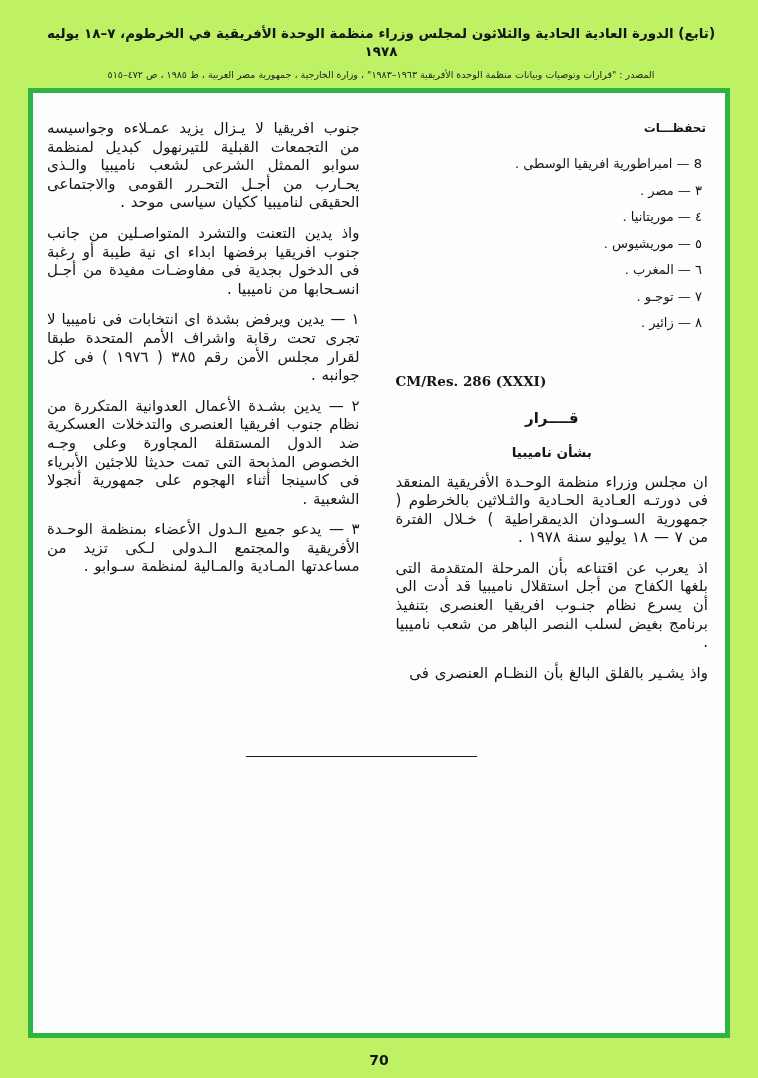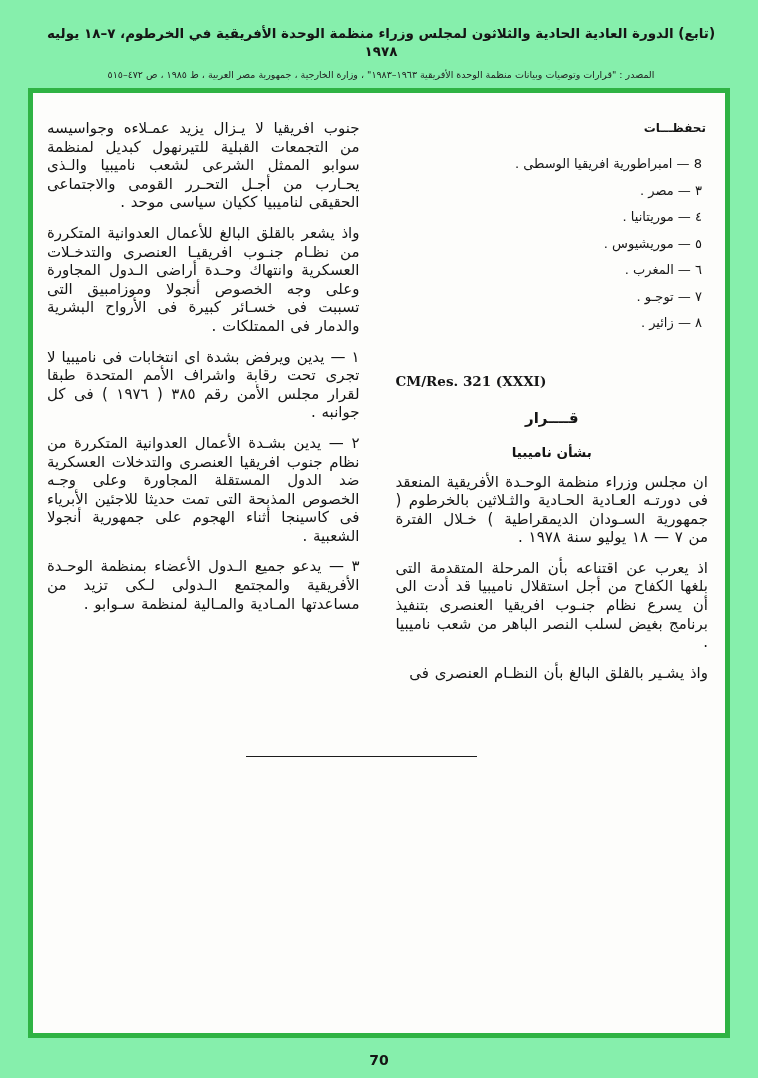"(تابع) الدورة العادية الحادية والثلاثون" .page { background: #86efac -> #bef264 }
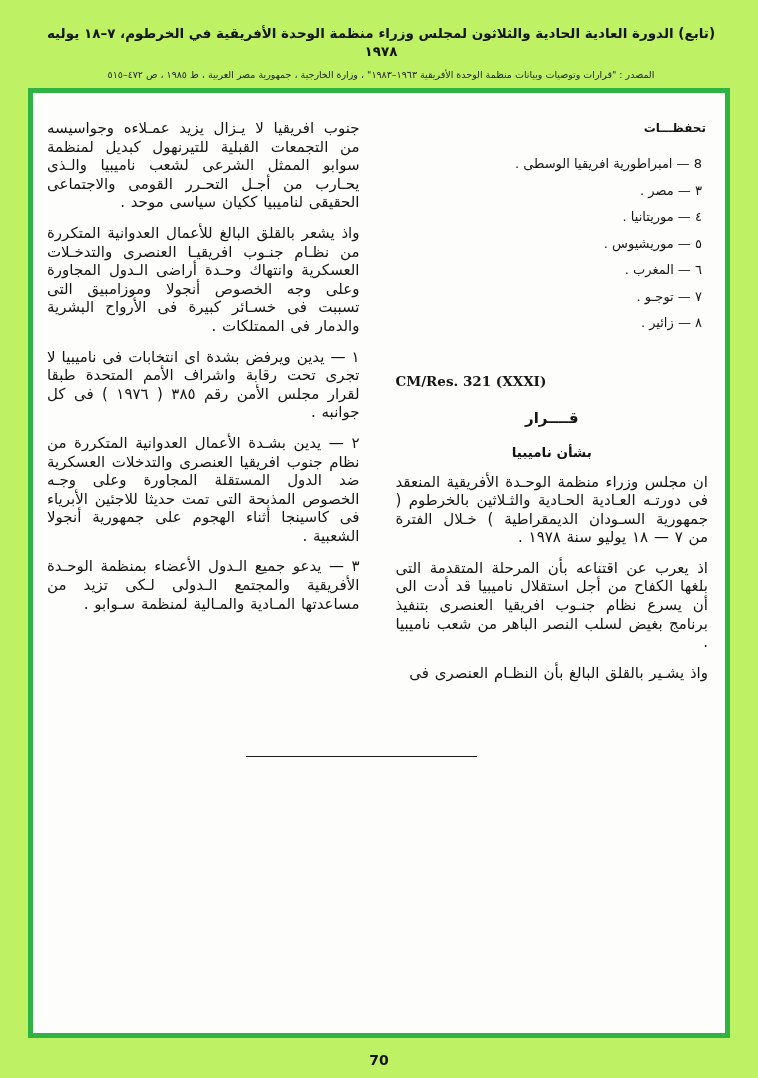"واذ يدين التعنت والتشرد المتواصـلين" p.para { html: none -> <p>واذ يدين التعنت والتشرد المتواصـلين من جانب جنوب افريقيا برفضها ابداء اى نية طيبة أو رغبة فى الدخول بجدية فى مفاوضـات مفيدة من أجـل انسـحابها من ناميبيا .</p> }
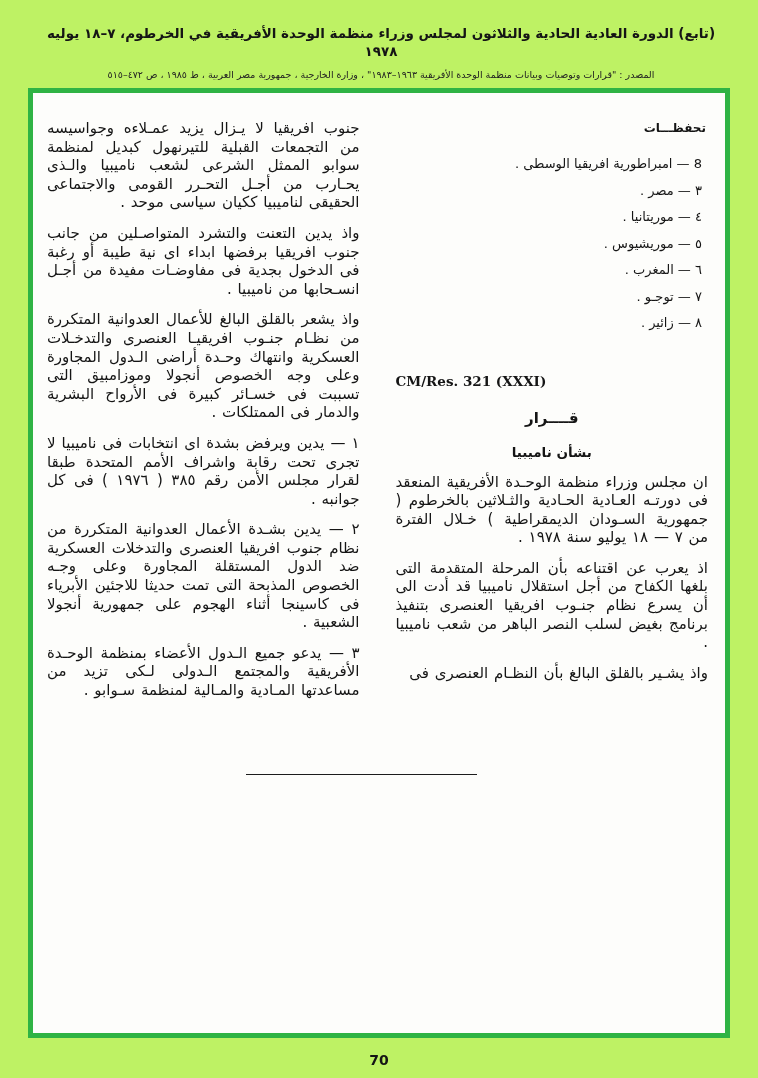"واذ يشعر بالقلق البالغ للأعمال" p.para { html: <p>واذ يشعر بالقلق البالغ للأعمال العدوانية المتكررة من نظـام جنـوب افريقيـا العنصرى والتدخـلات العسكرية وانتهاك وحـدة أراضى الـدول المجاورة وعلى وجه الخصوص أنجولا وموزامبيق التى تسببت فى خسـائر كبيرة فى الأرواح البشرية والدمار فى الممتلكات .</p> -> none }
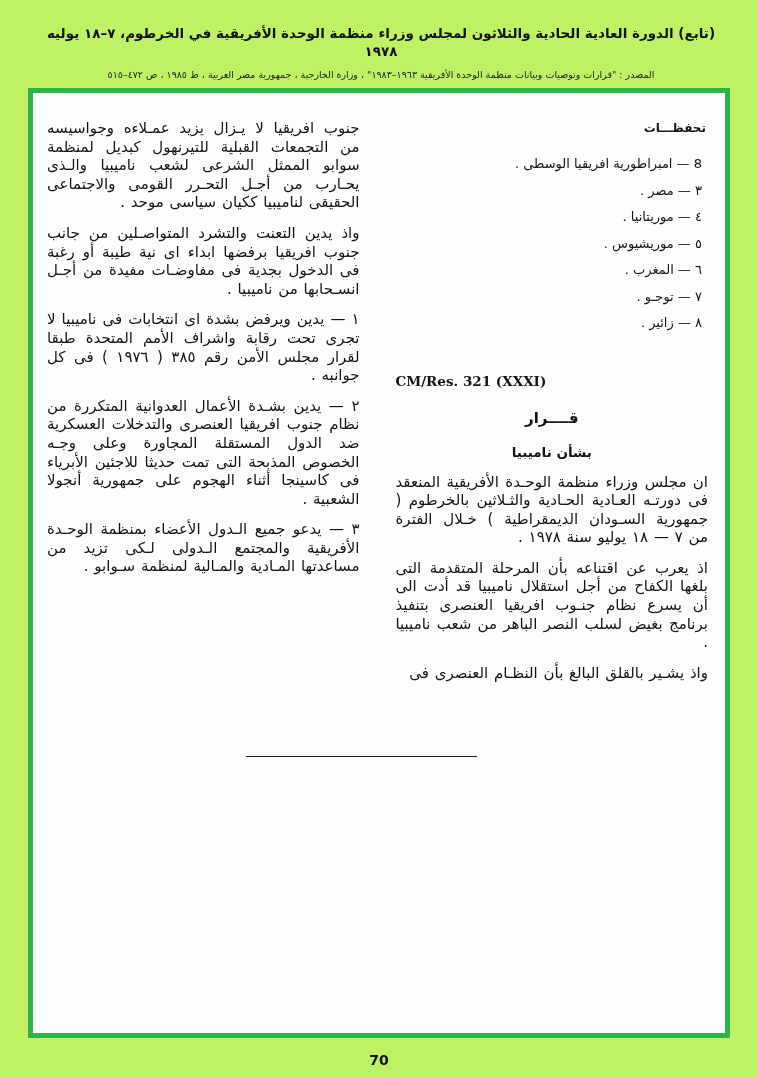"CM/Res. 321 (XXXI)" div.res-ref { text: 321 -> 286 }
